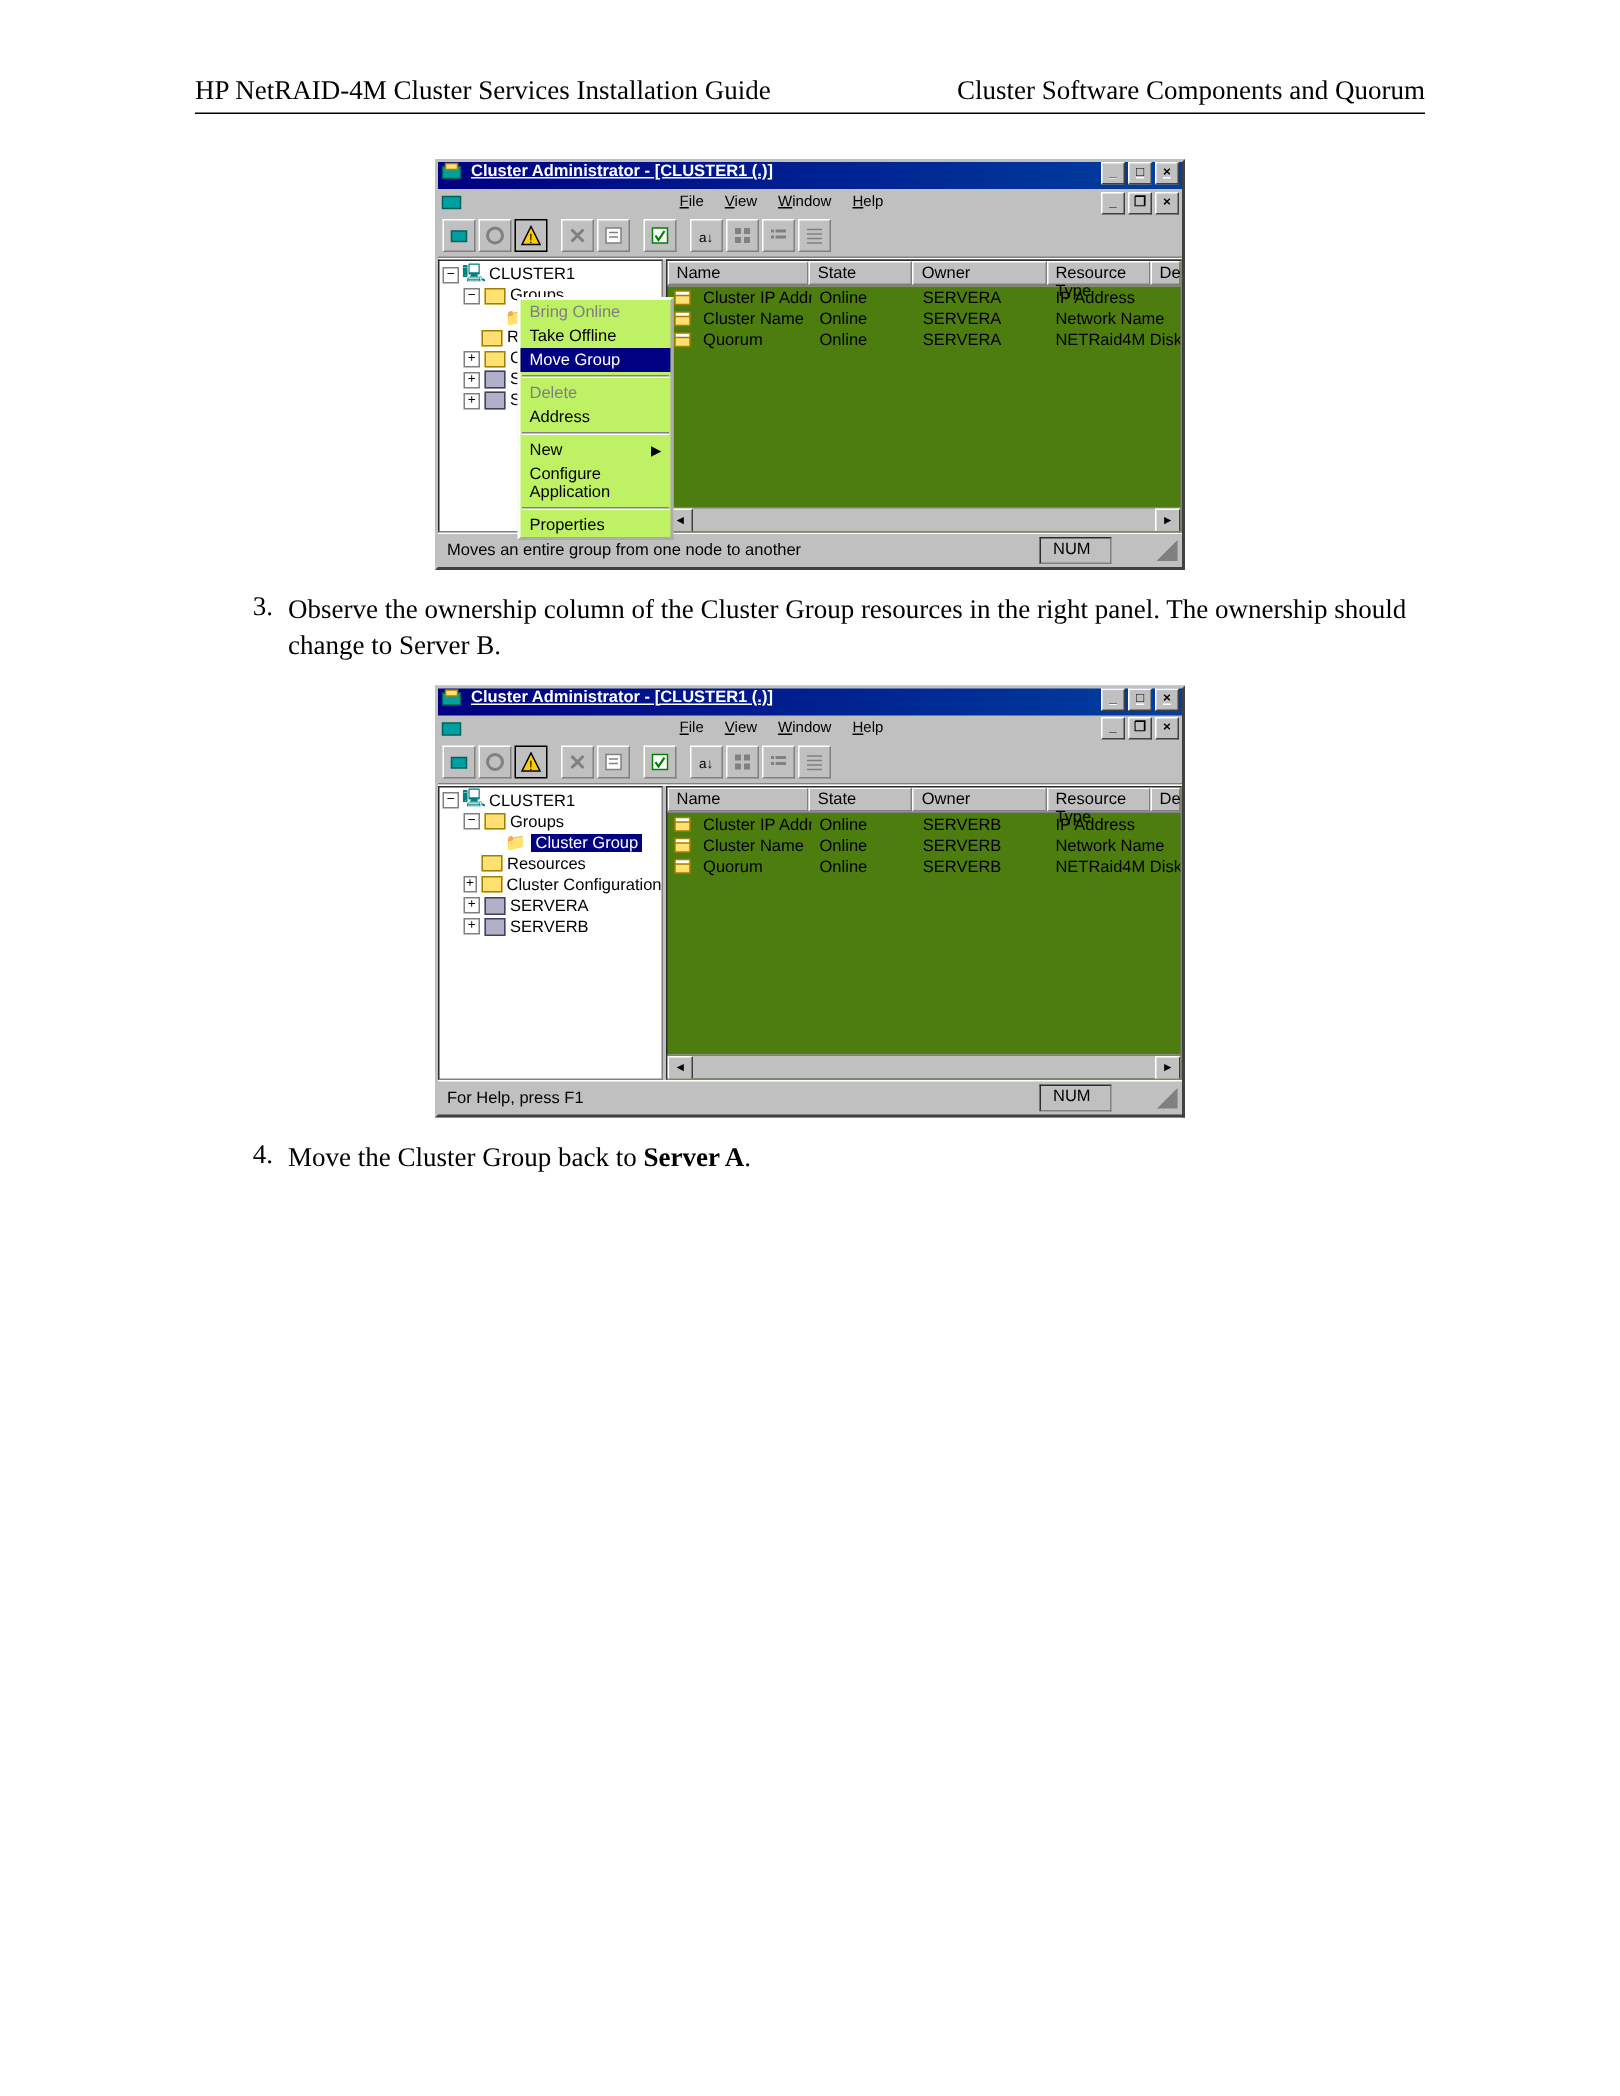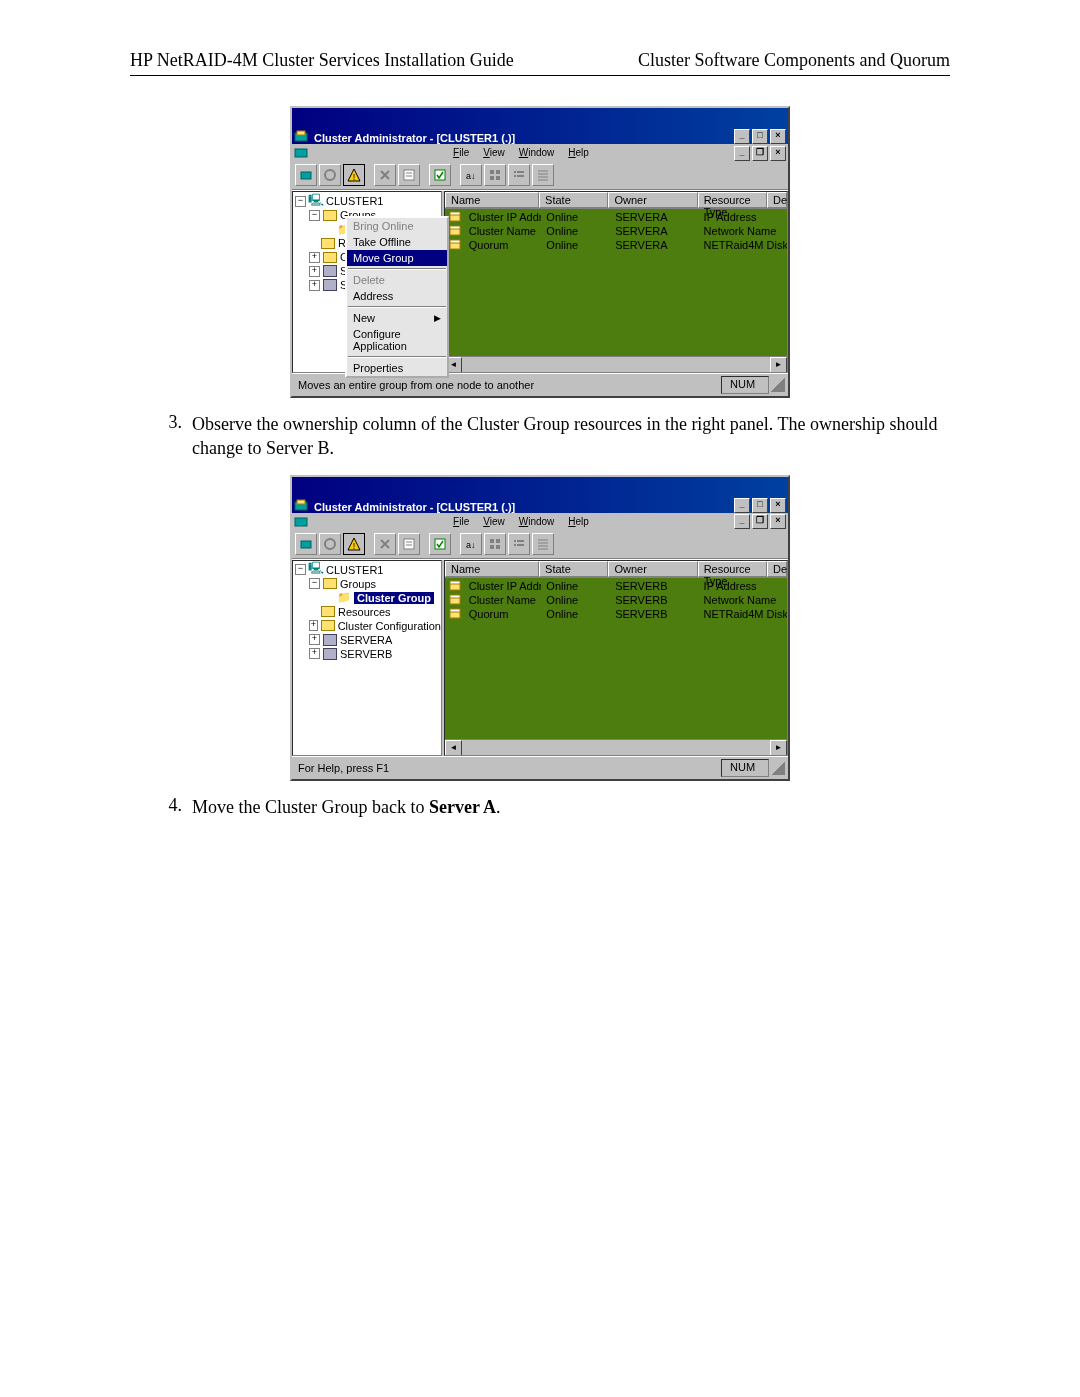"Cluster Administrator - [CLUSTER1 (.)]" .titlebar, .innerbar { align-items: flex-end -> flex-start; height: 36px -> 18px; text-decoration: none -> underline }
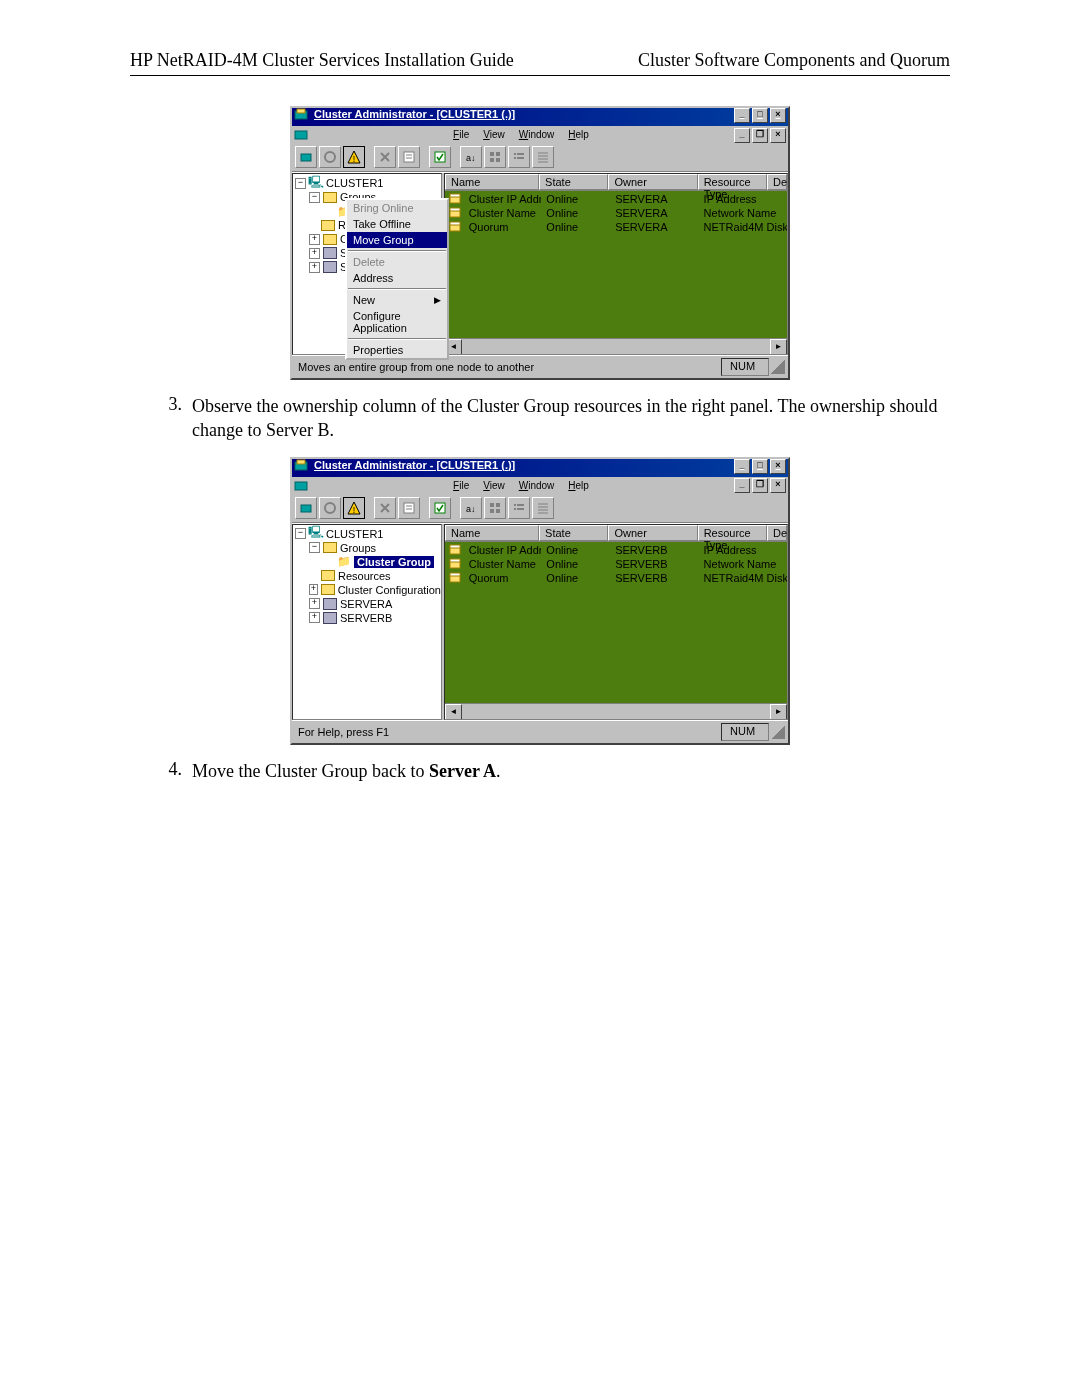"Bring Online" .ctxmenu { background: #e5e5e5 -> #bef264 }
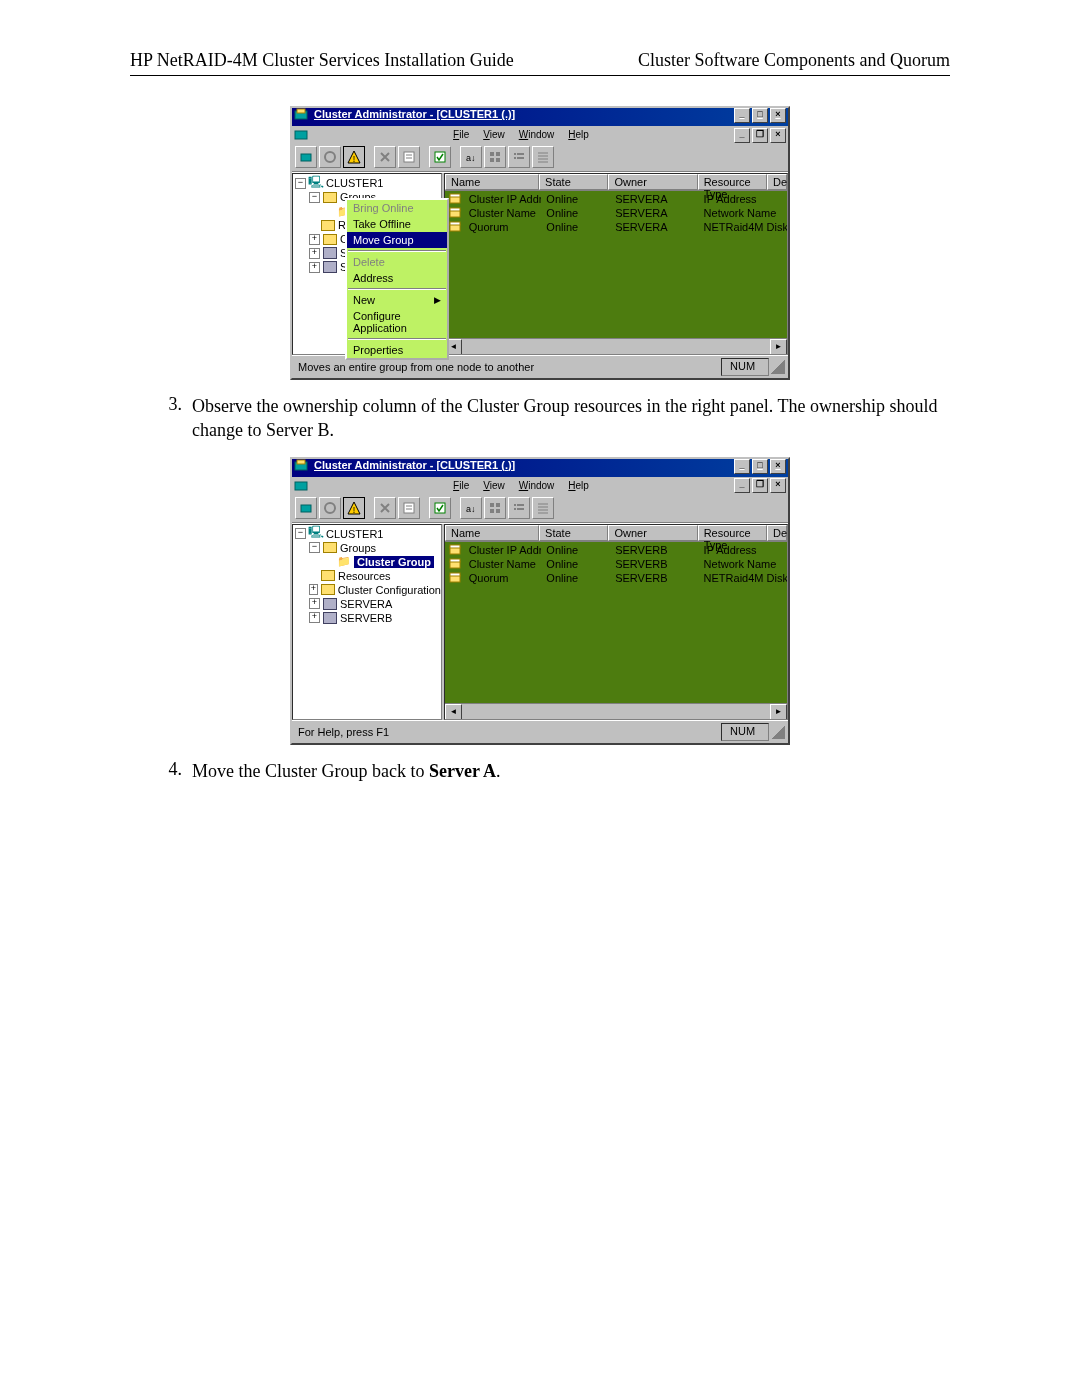"Moves an entire group from" .statusbar { gap: none -> 28px }
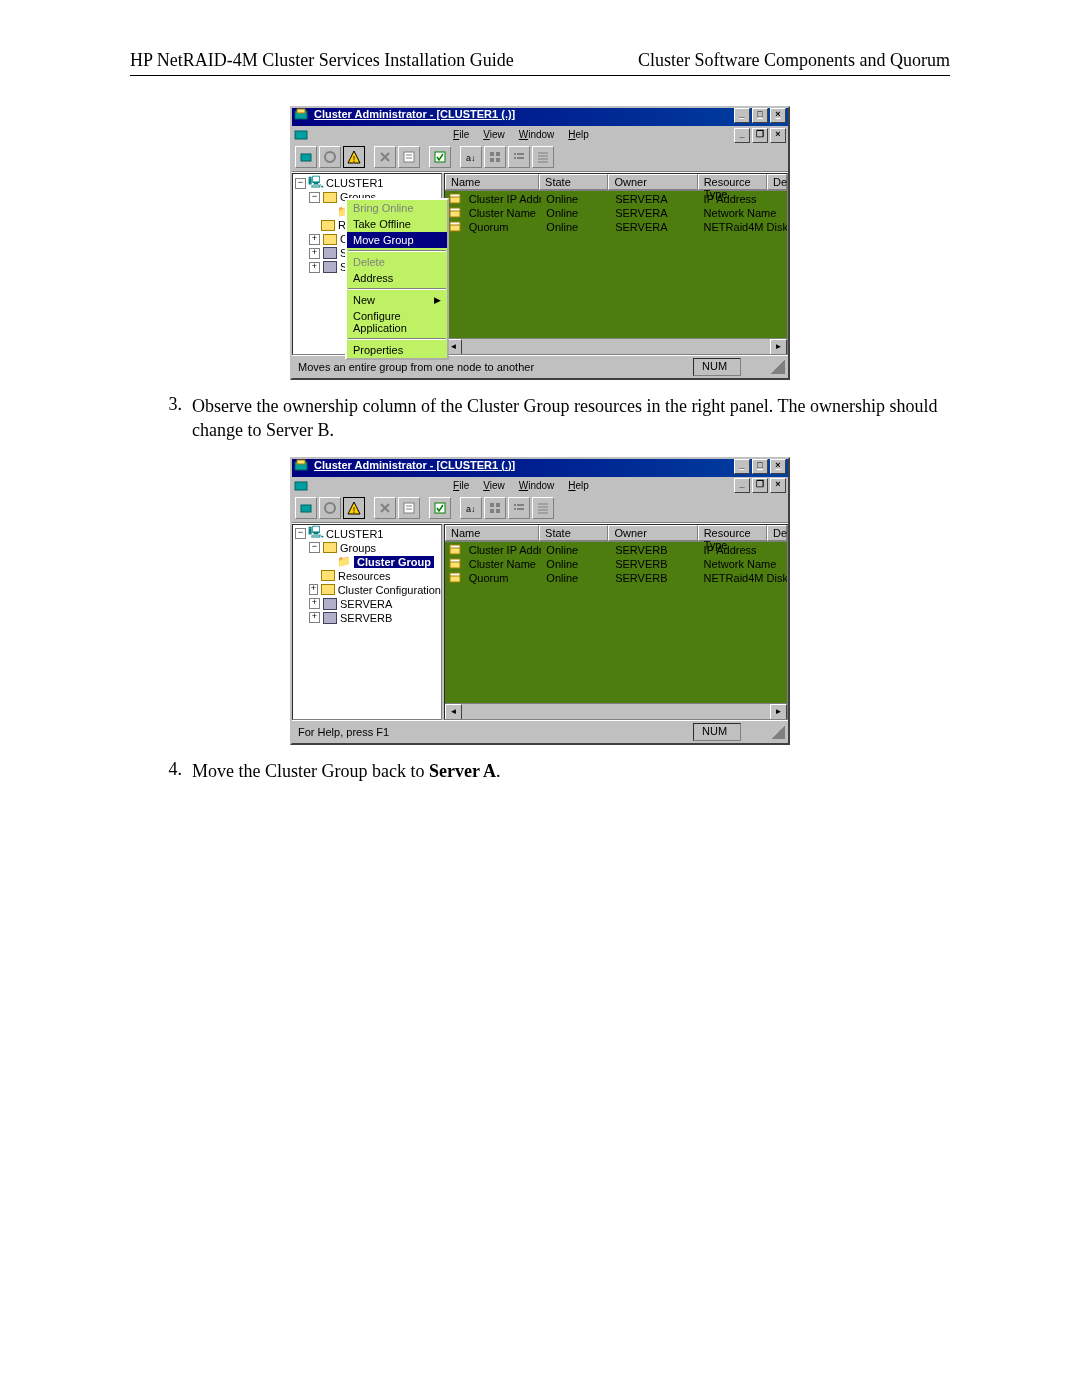"Cluster Group" .sel { font-weight: bold -> none }
